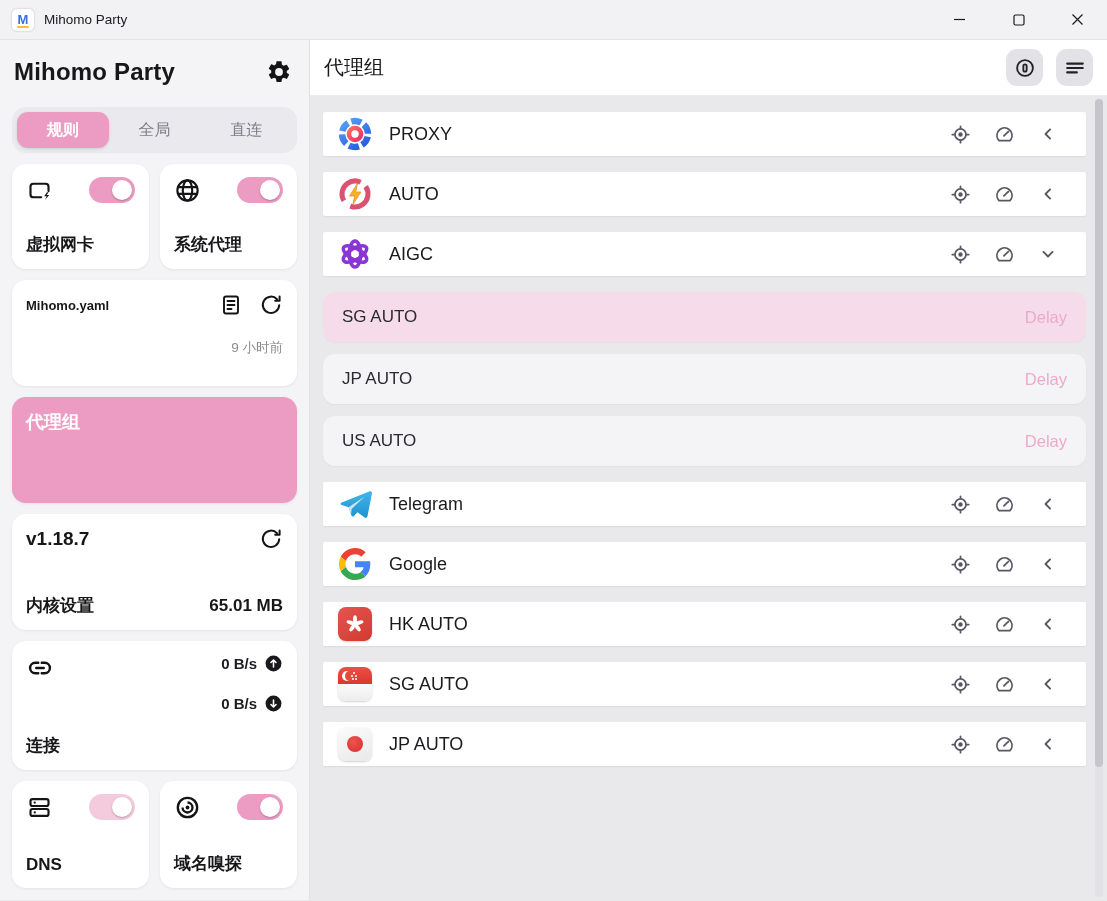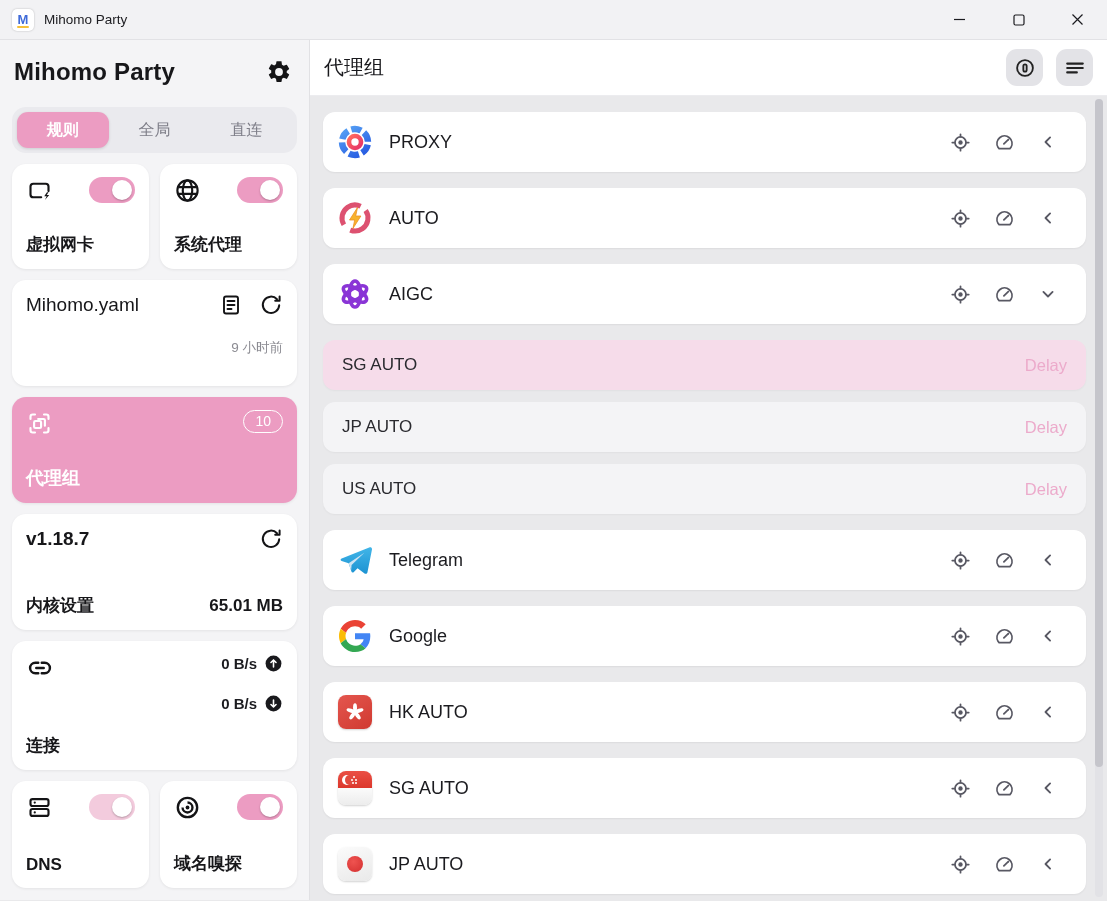"PROXY" .group-row { border-radius: 12px -> 2px; height: 60px -> 44px }
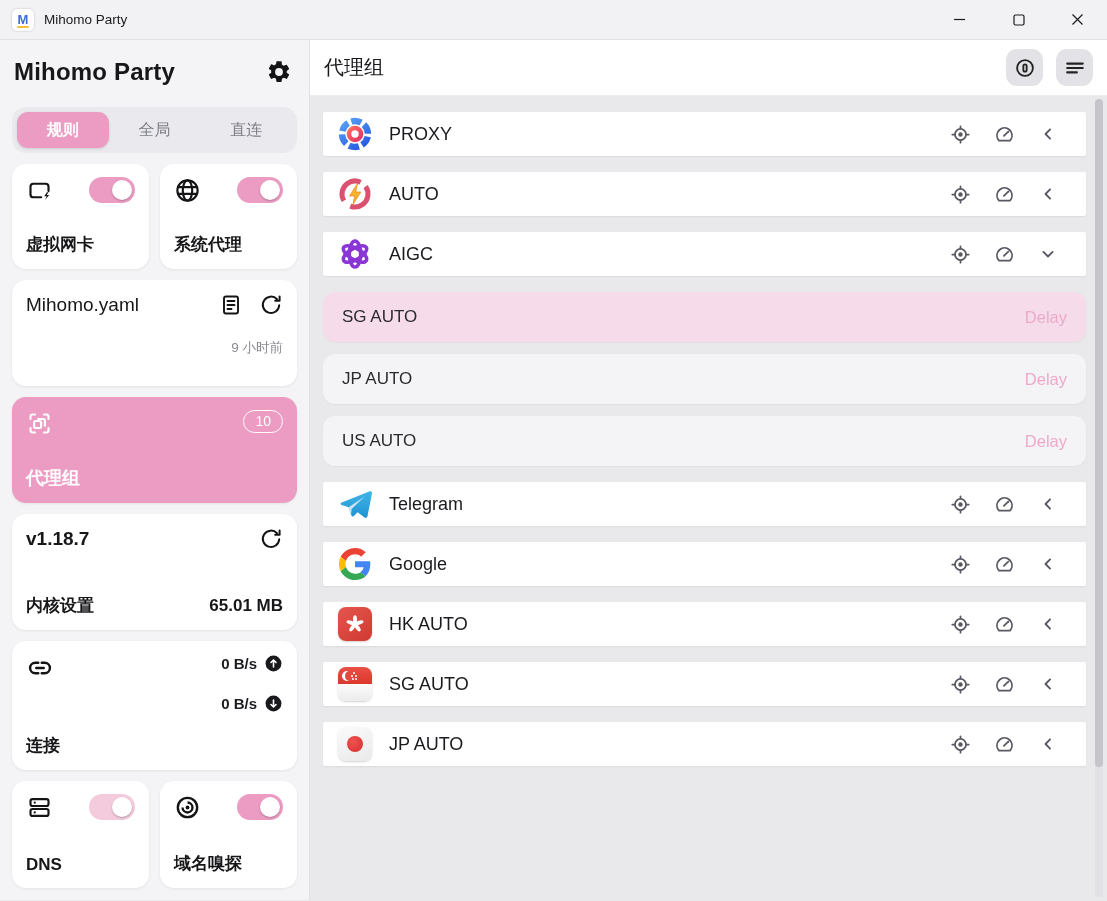"Mihomo.yaml" .profile-name { font-size: 19px -> 13px; font-weight: normal -> bold }
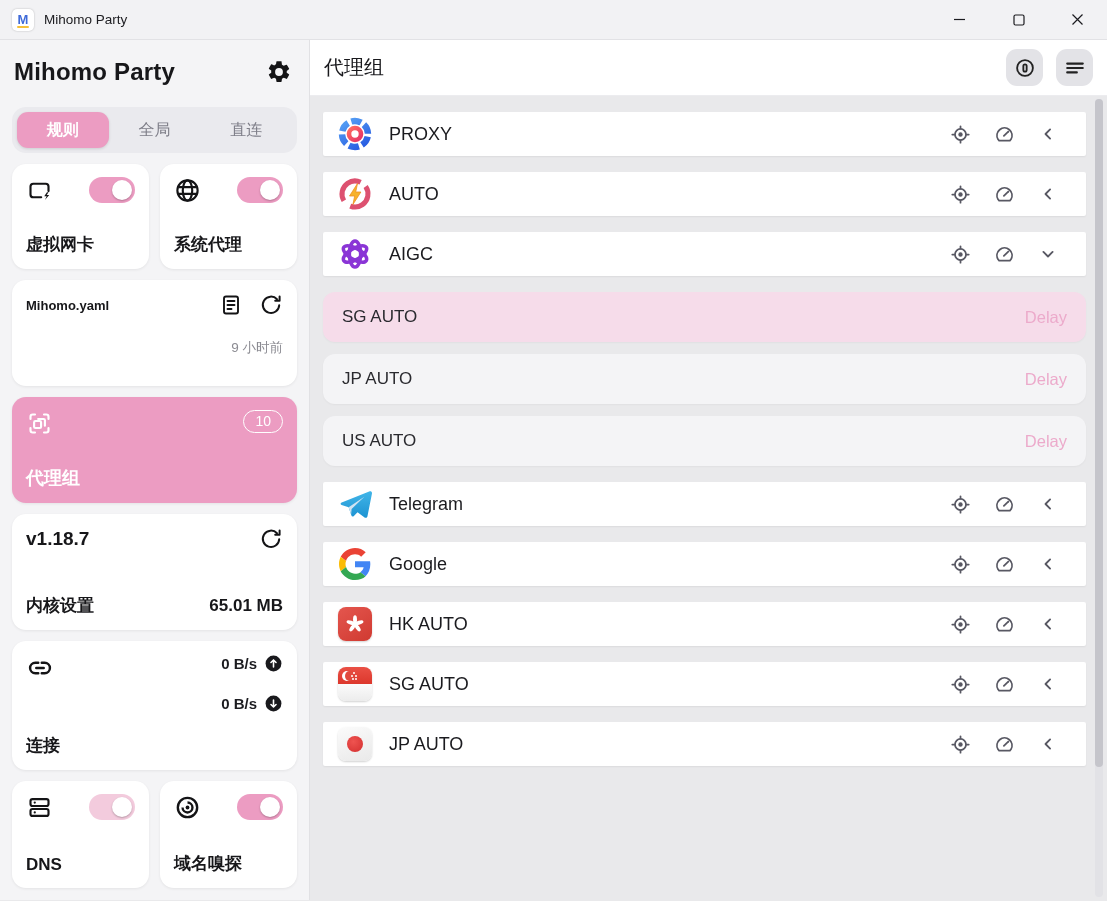"10" div.card-toprow { html: <div> <span> <svg> <path></path> <rect></rect> <path></path> </svg> </span> <span>10</span> </div> -> none }
